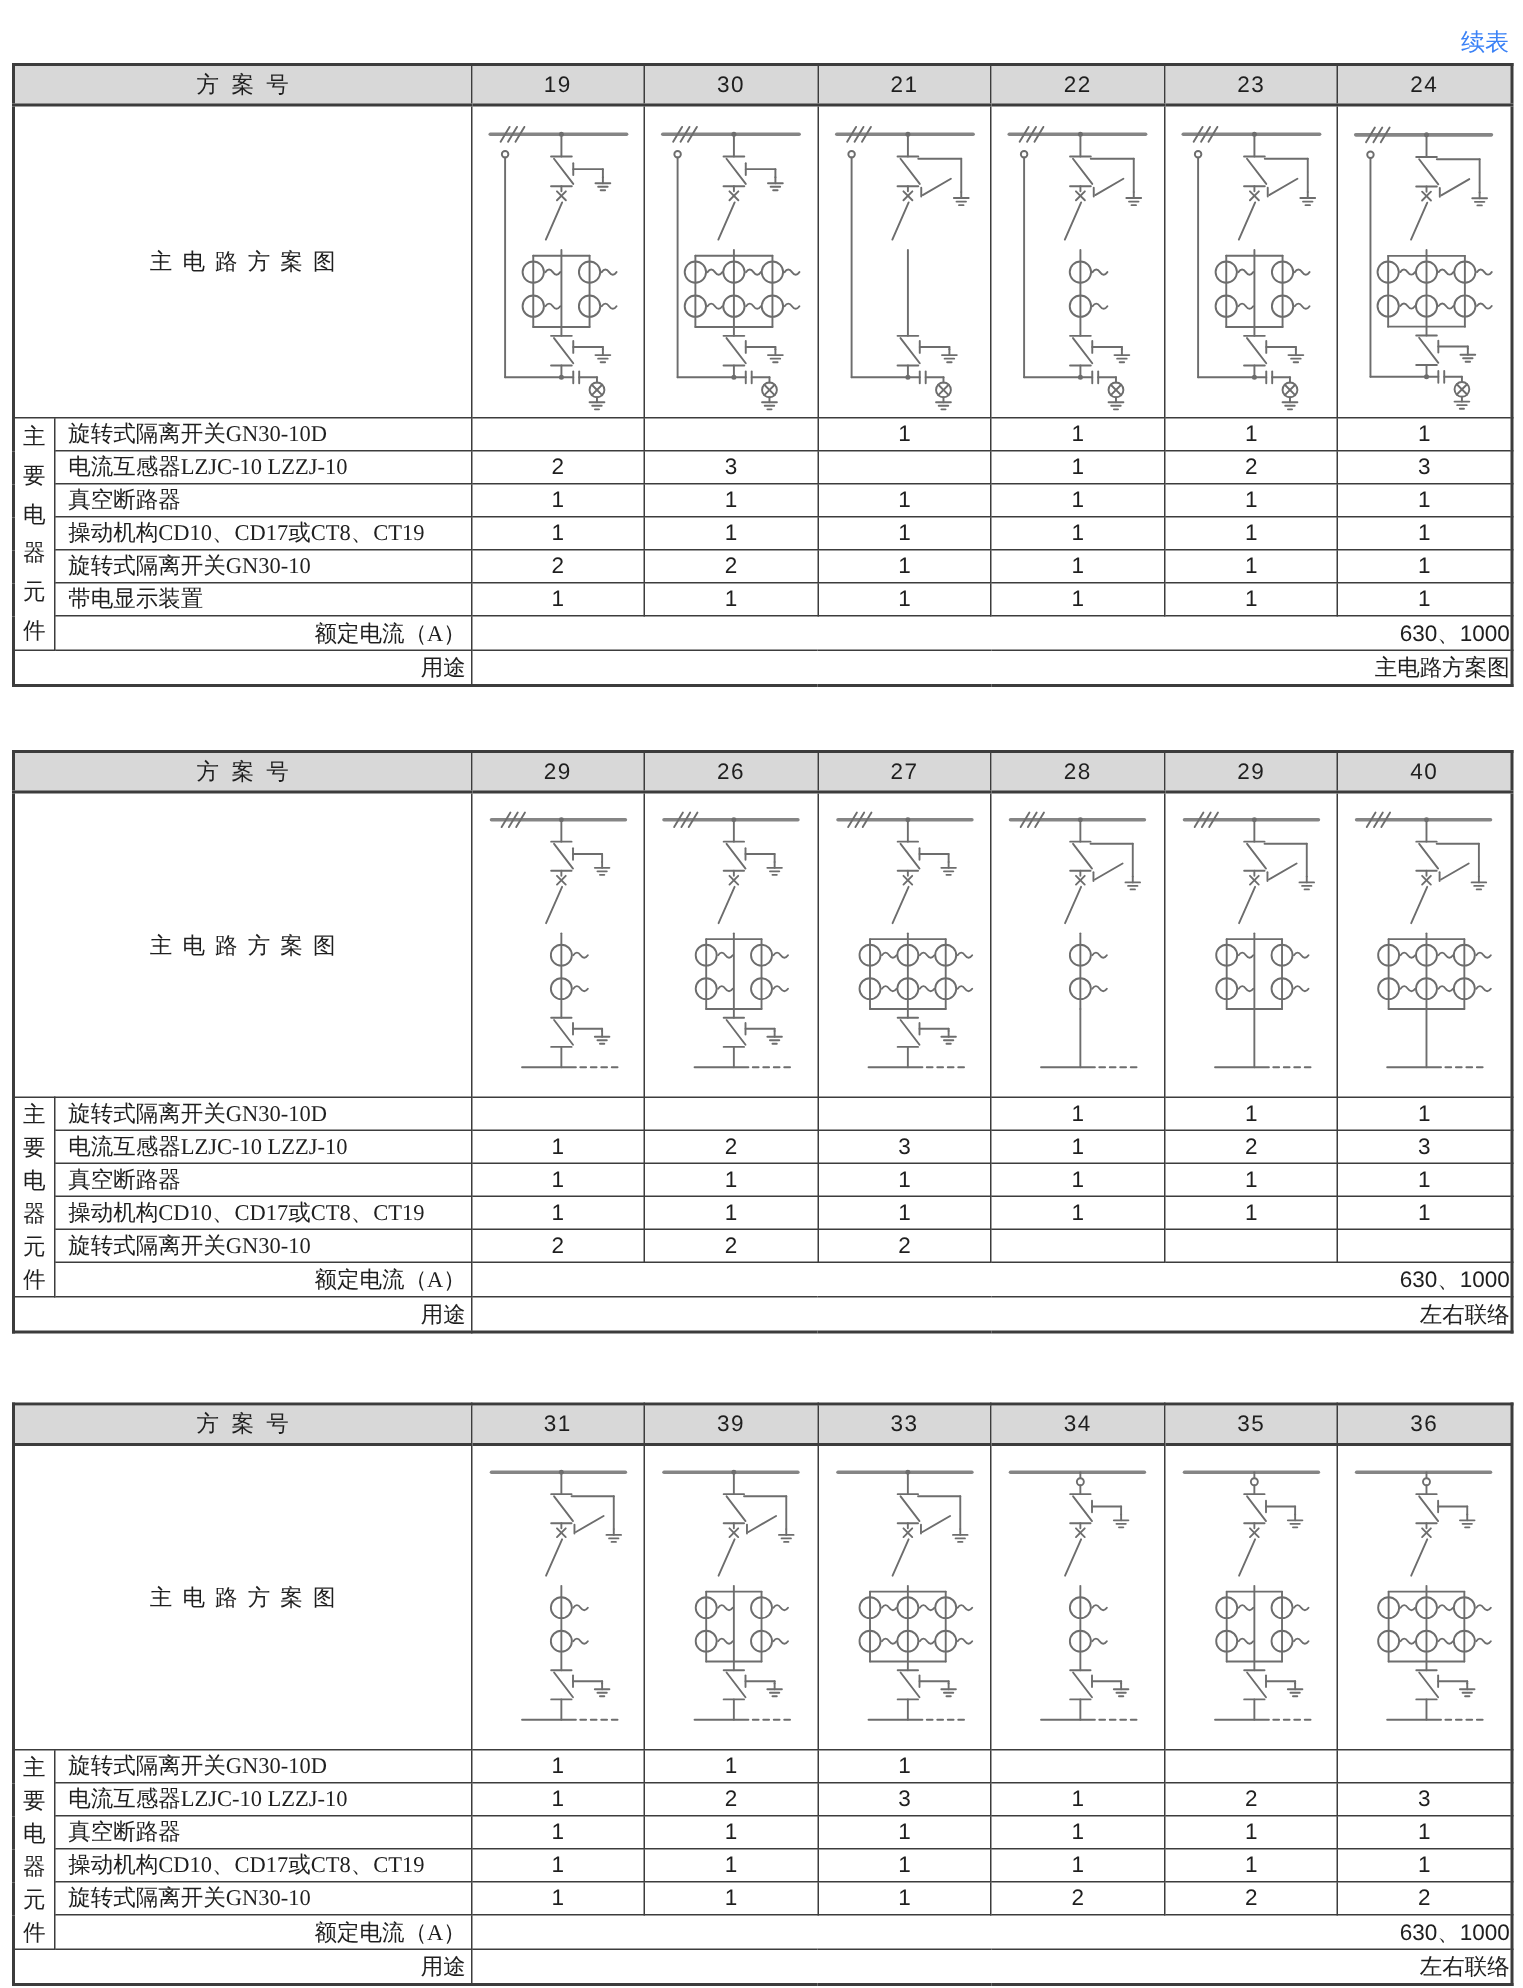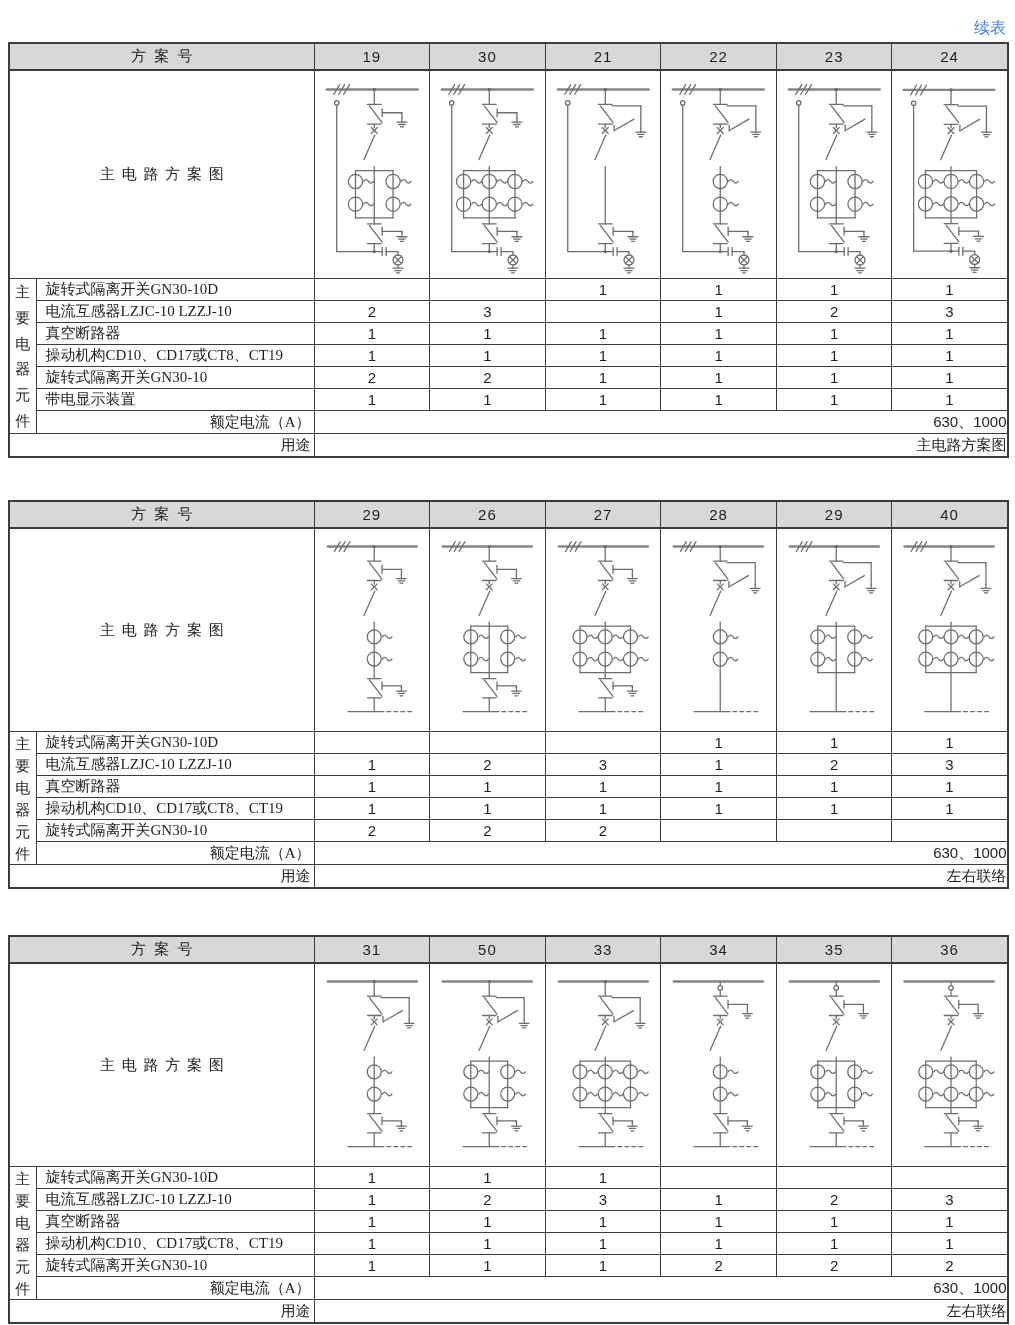"50" td { text: 50 -> 39 }
